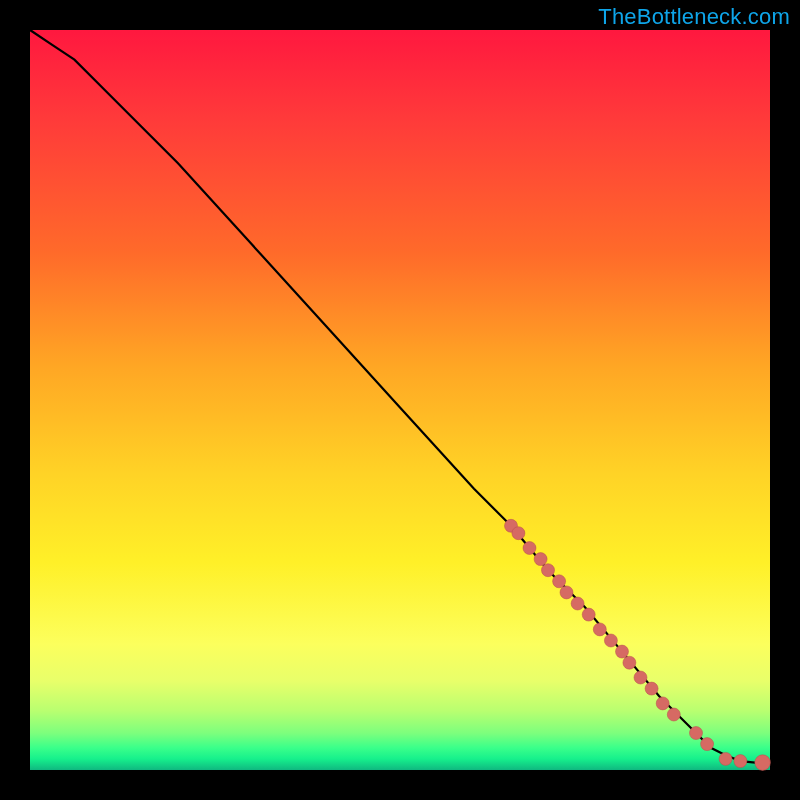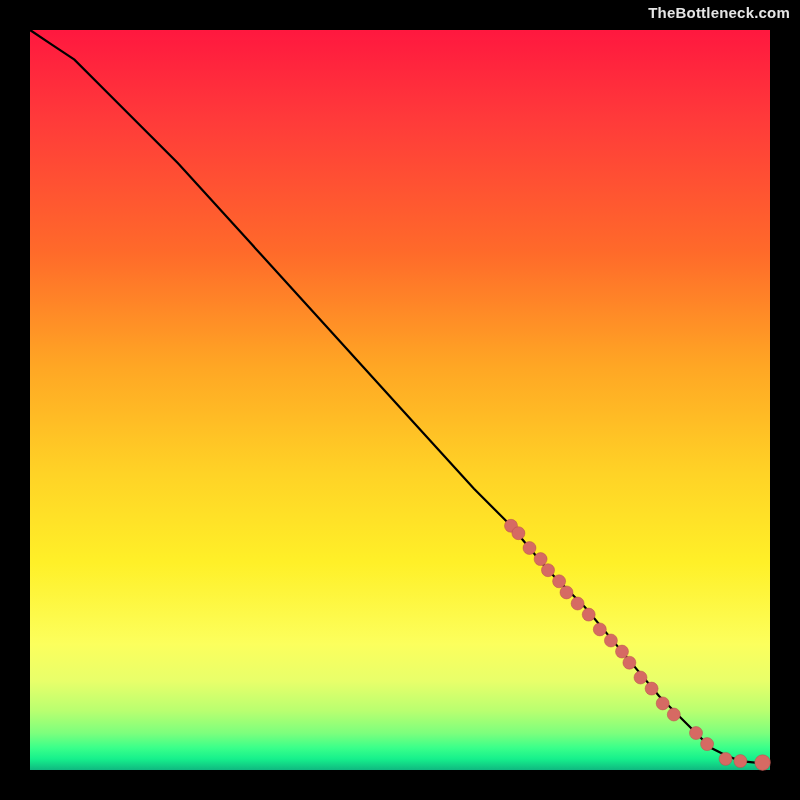"TheBottleneck.com" .attribution { color: #e5e5e5 -> #0ea5e9; font-size: 15px -> 22px; font-weight: 700 -> 400 }
